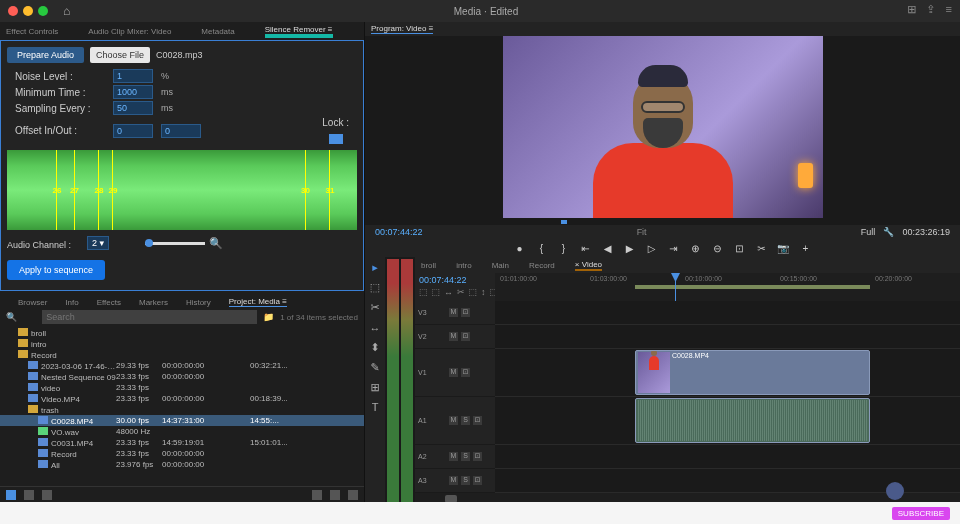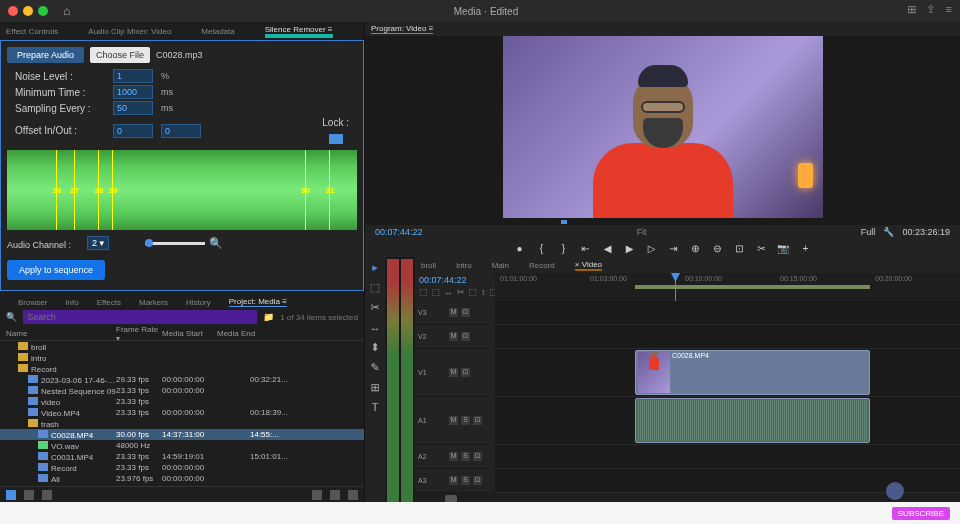"Search" .proj-search input { background: #4c1d95 -> #404040; margin-left: none -> 19px }
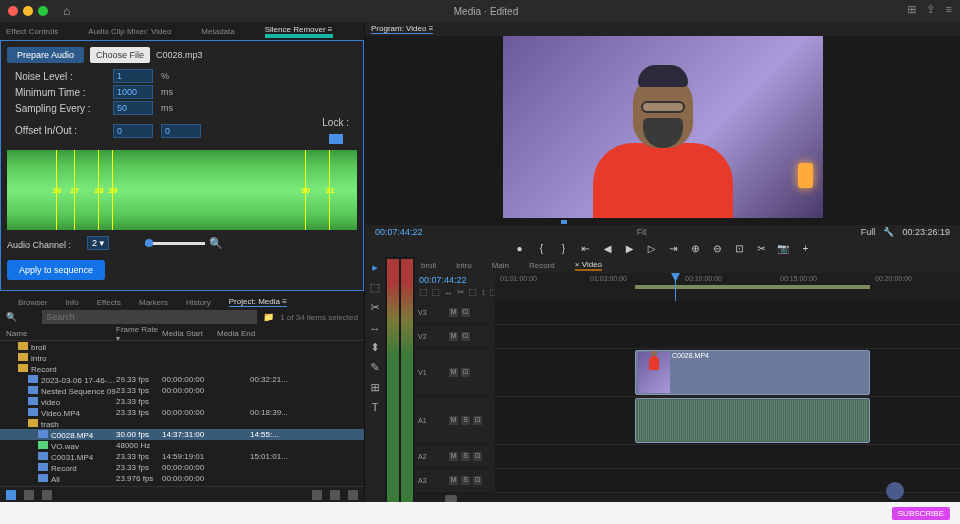"Name" div.proj-head { html: <div> <span>Name</span> <span>Frame Rate ▾</span> <span>Media Start</span> <span>Media End</span> </div> -> none }
